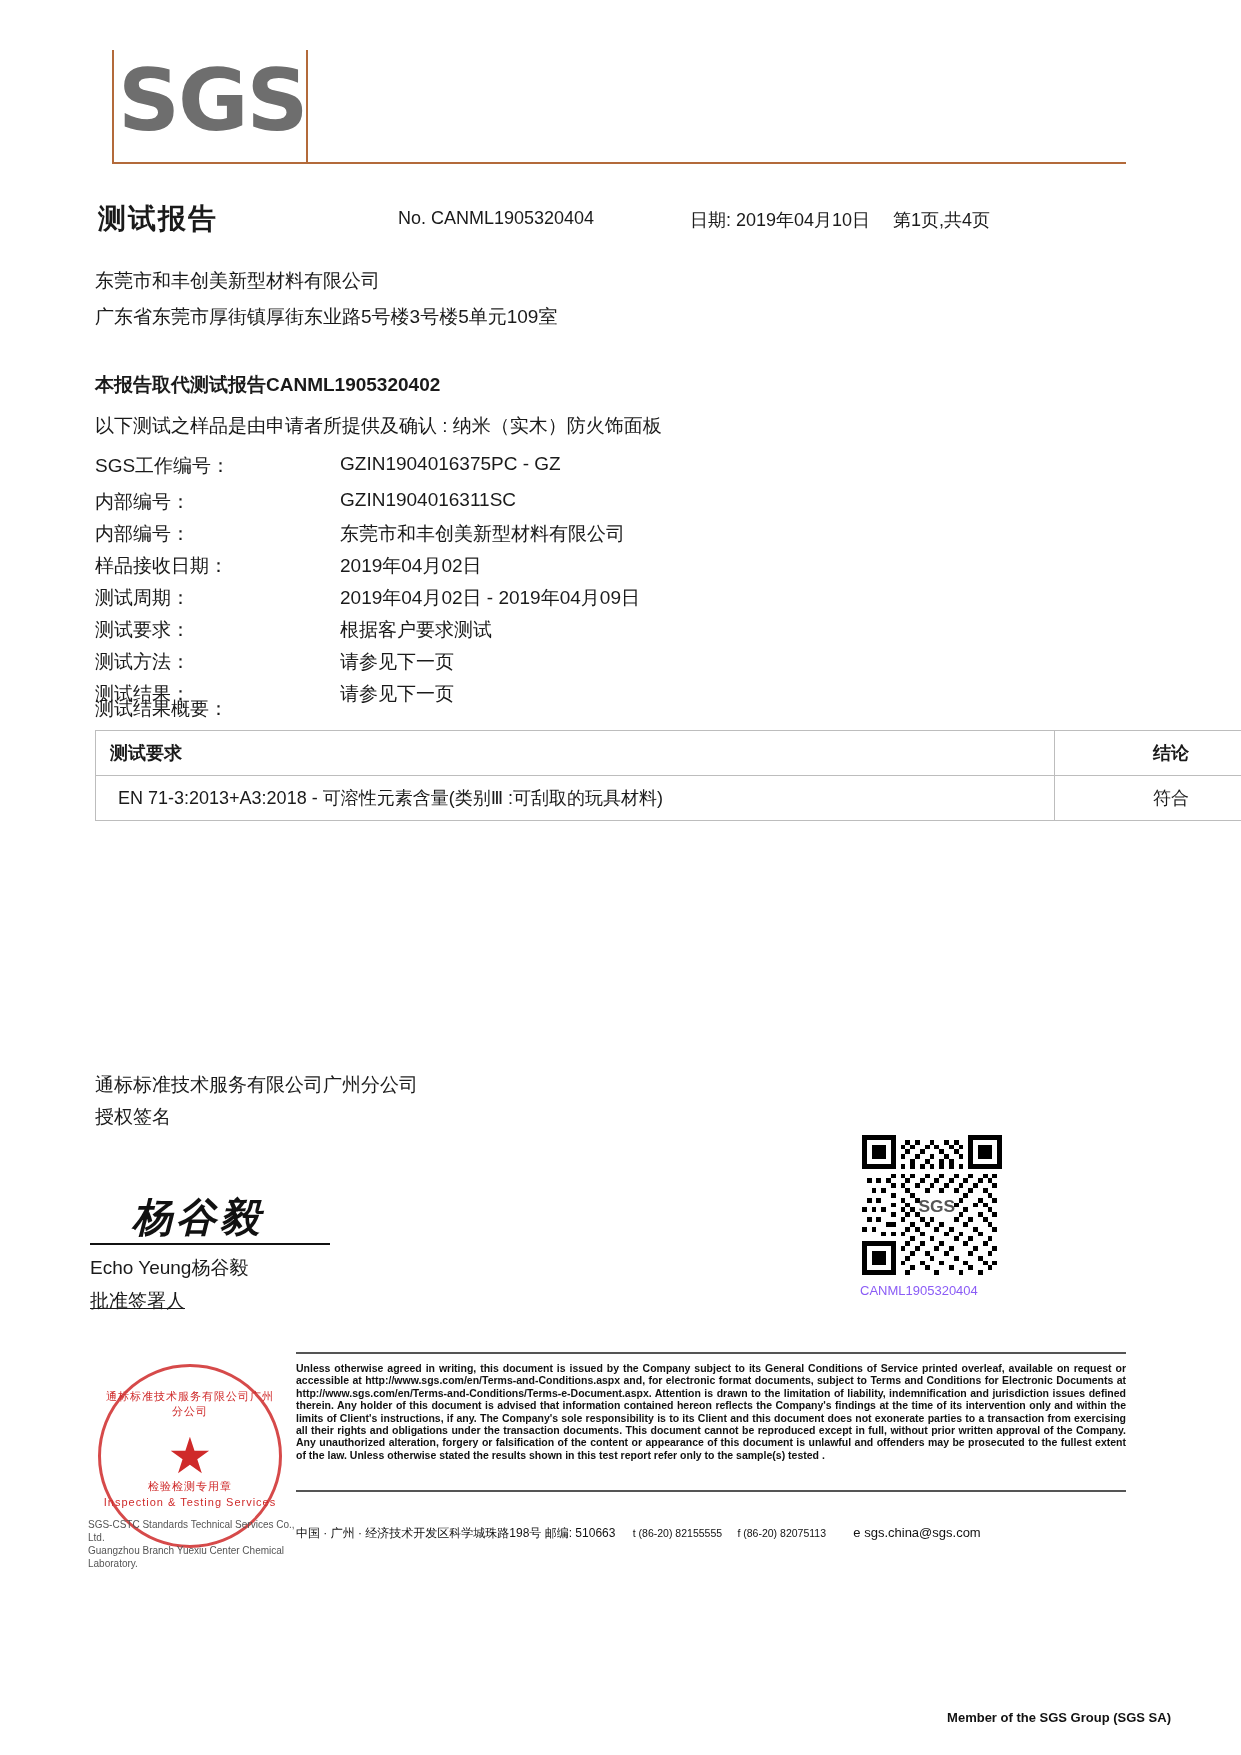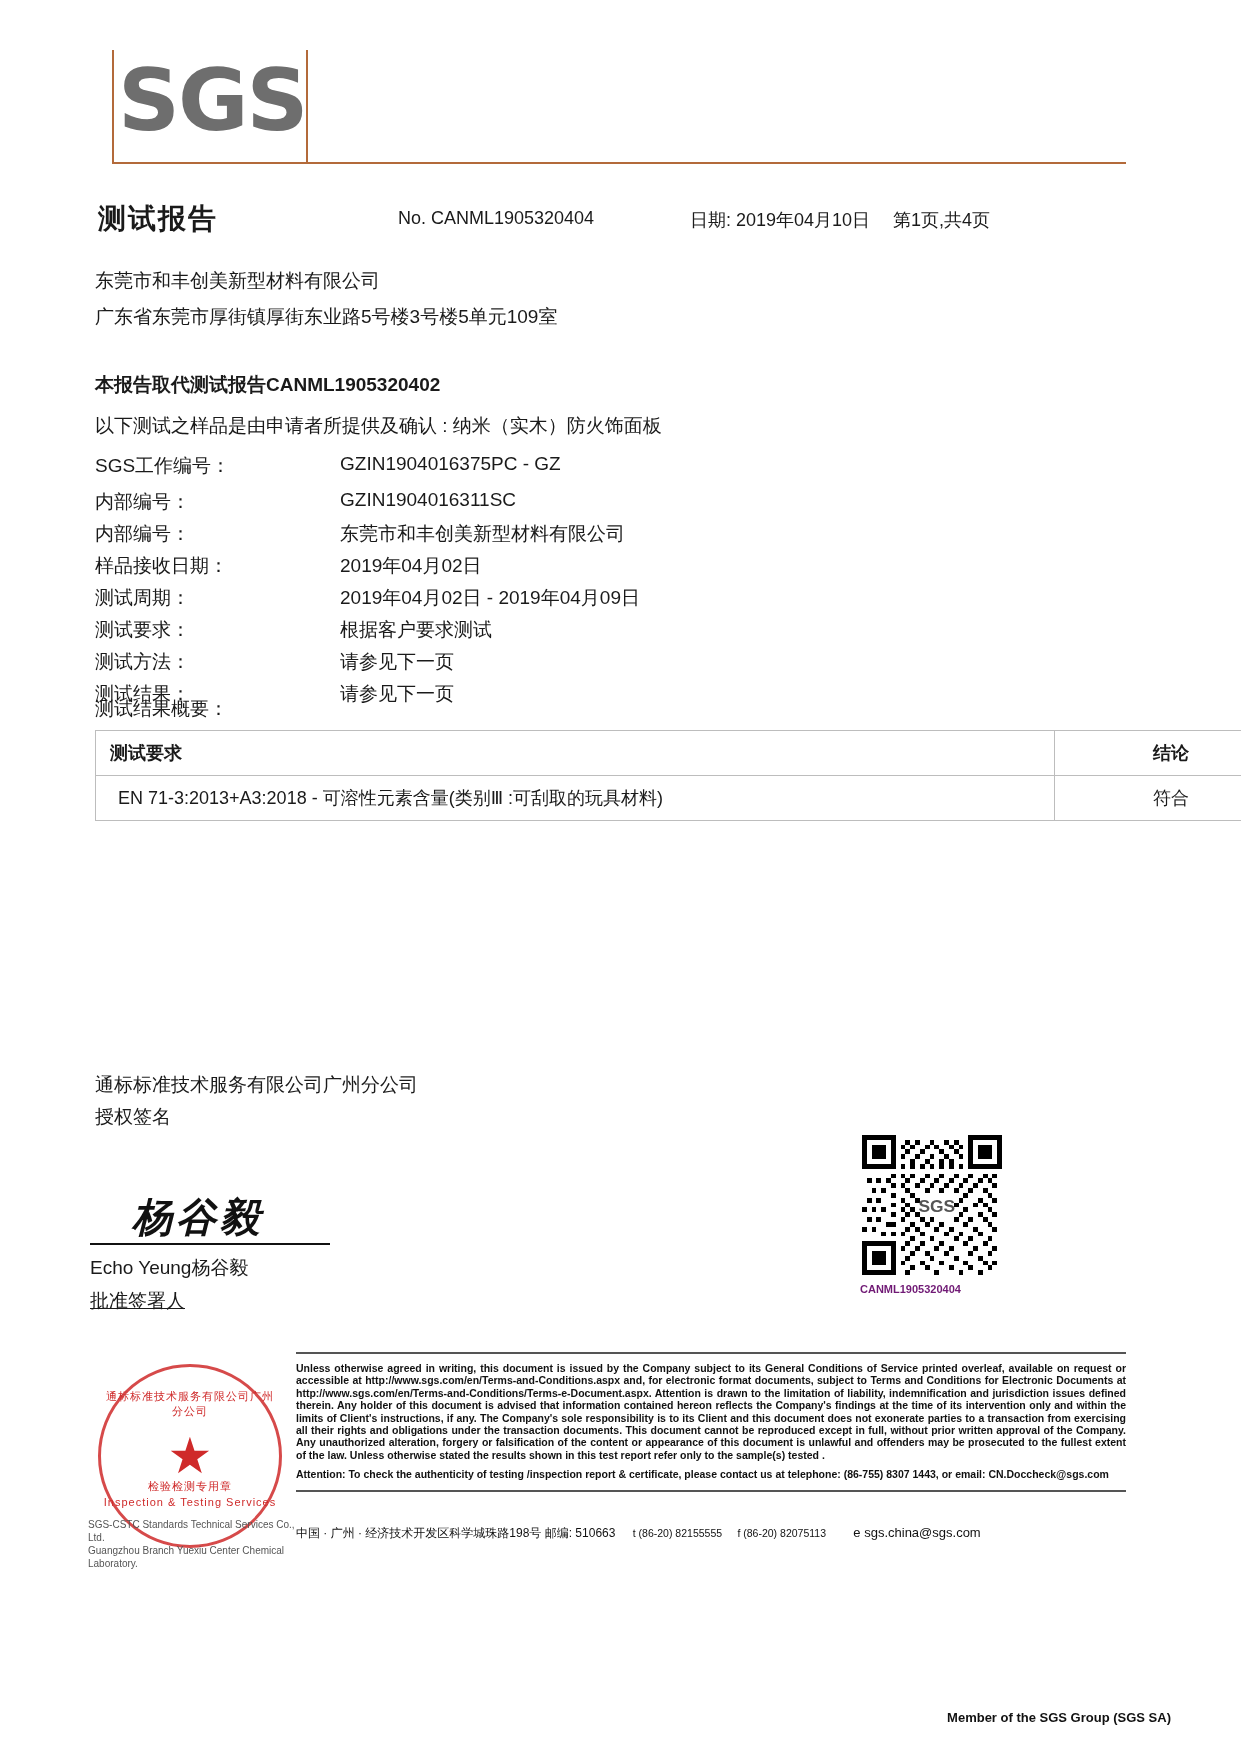"CANML1905320404" .qr-caption { color: #701a75 -> #8b5cf6; font-size: 11px -> 13px; font-weight: bold -> none }
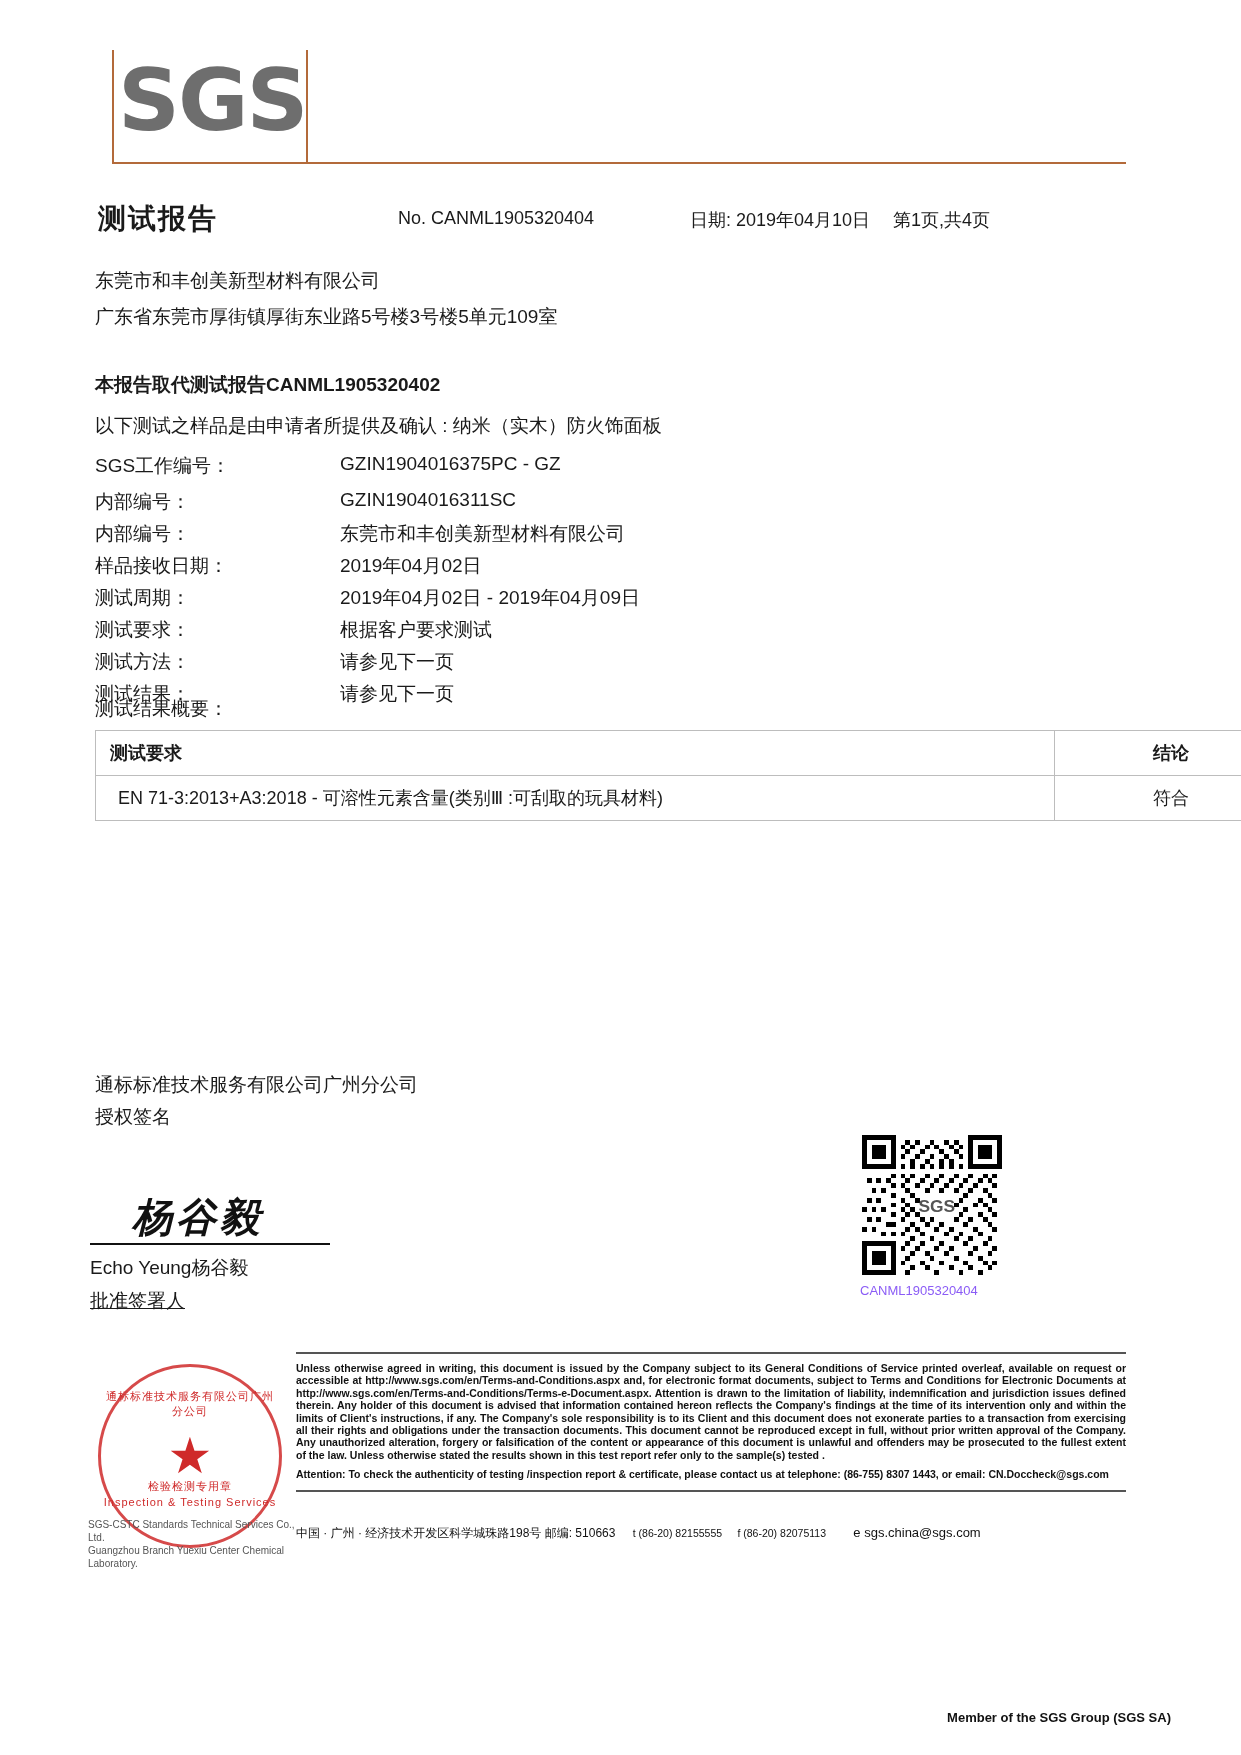"Attention: To check the authenticity" p.attn { html: <p>Attention: To check the authenticity of testing /inspection report &amp; certificate, please contact us at telephone: (86-755) 8307 1443, or email: CN.Doccheck@sgs.com</p> -> none }
